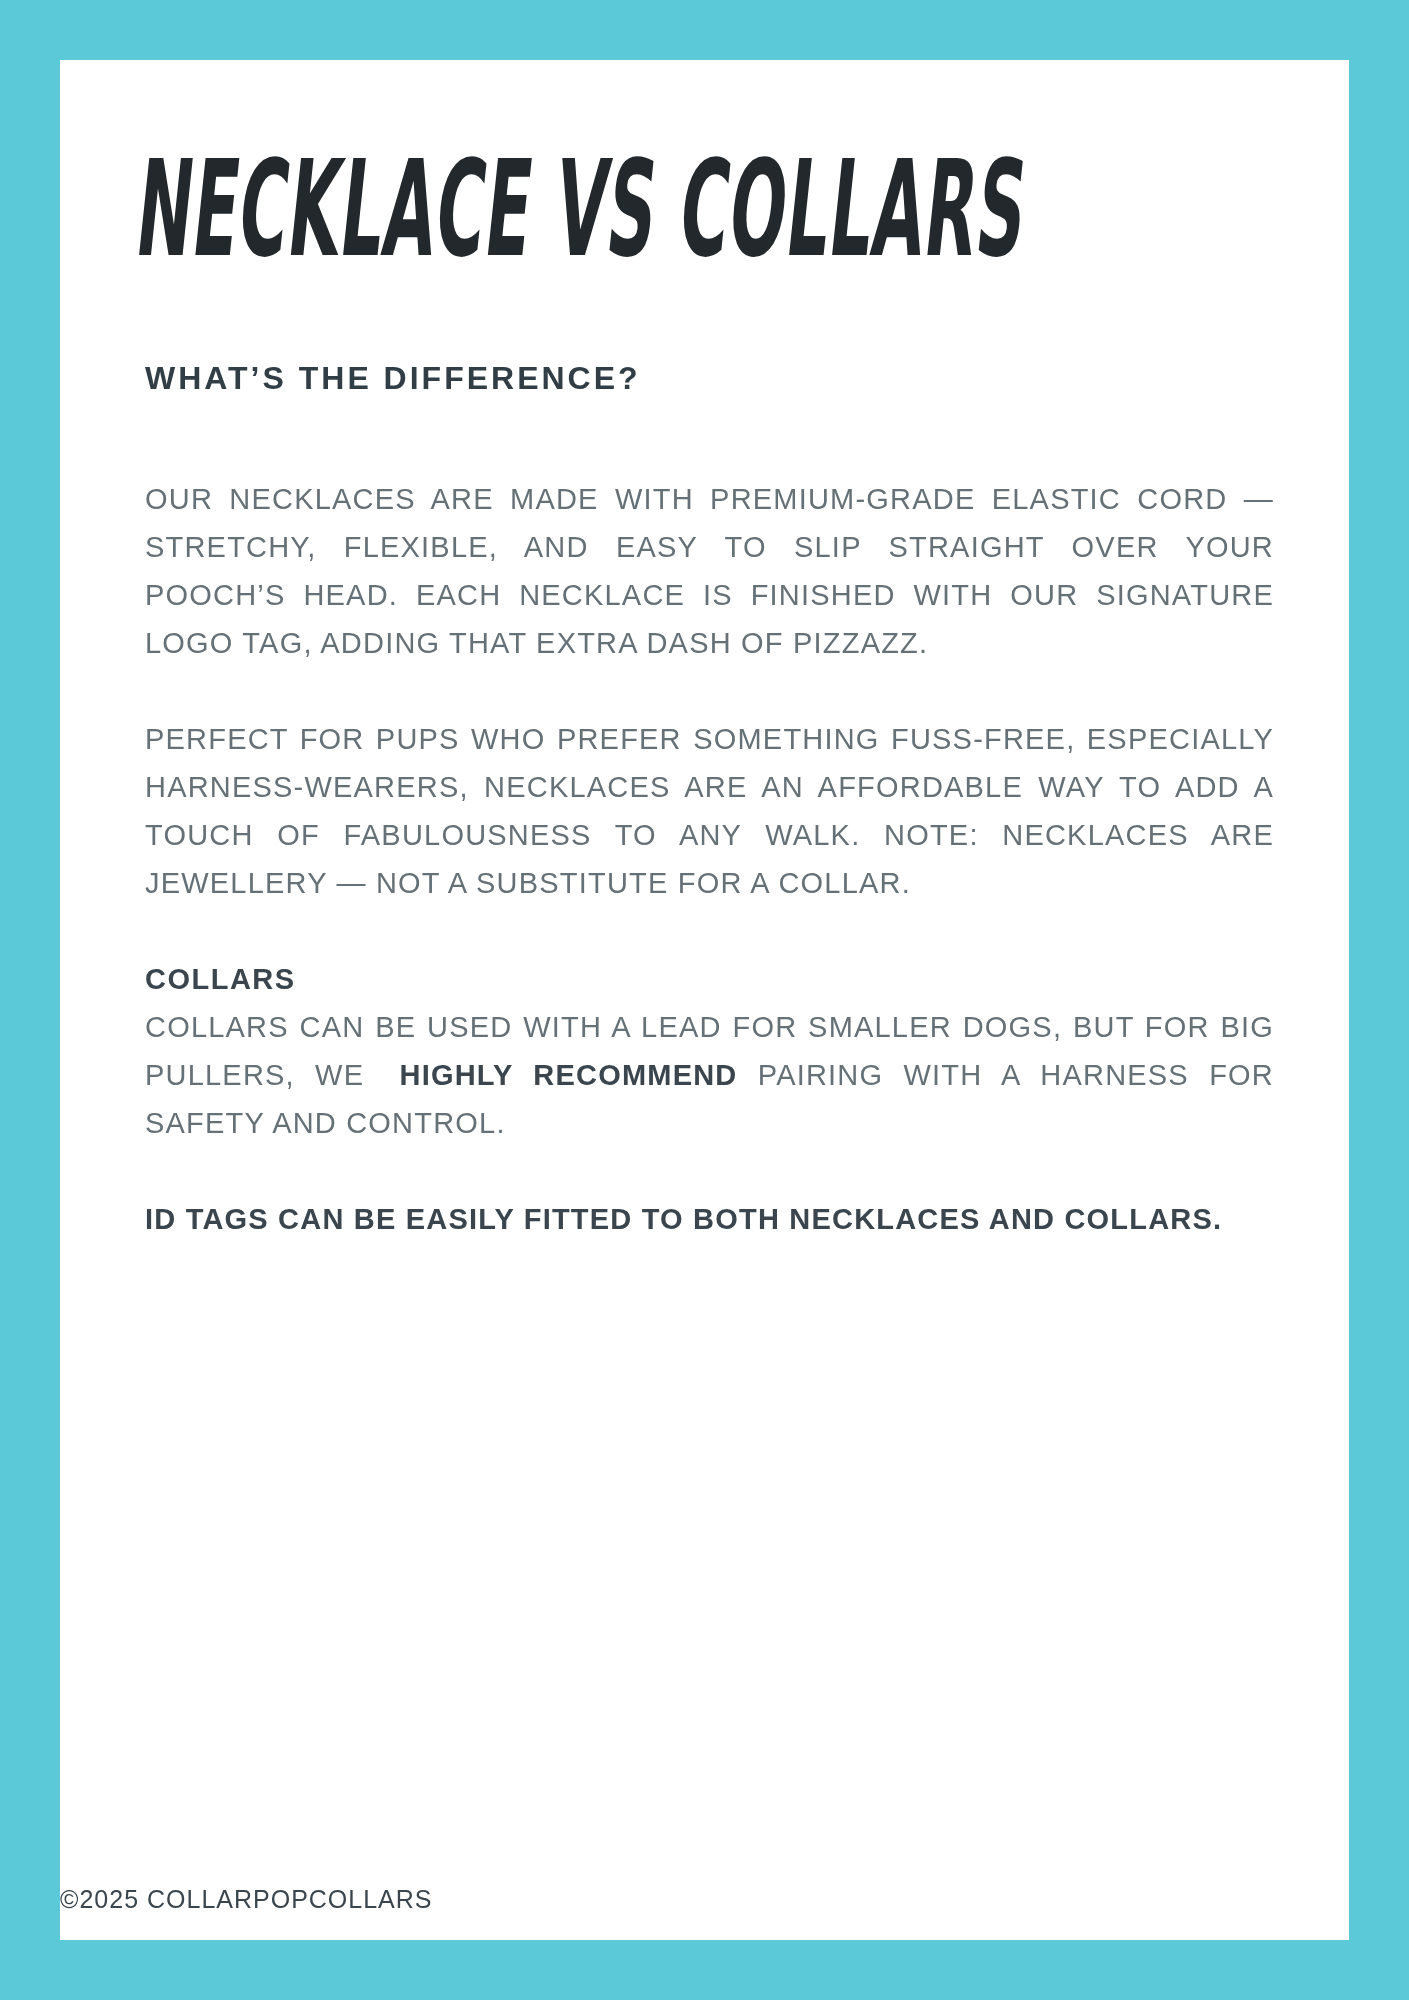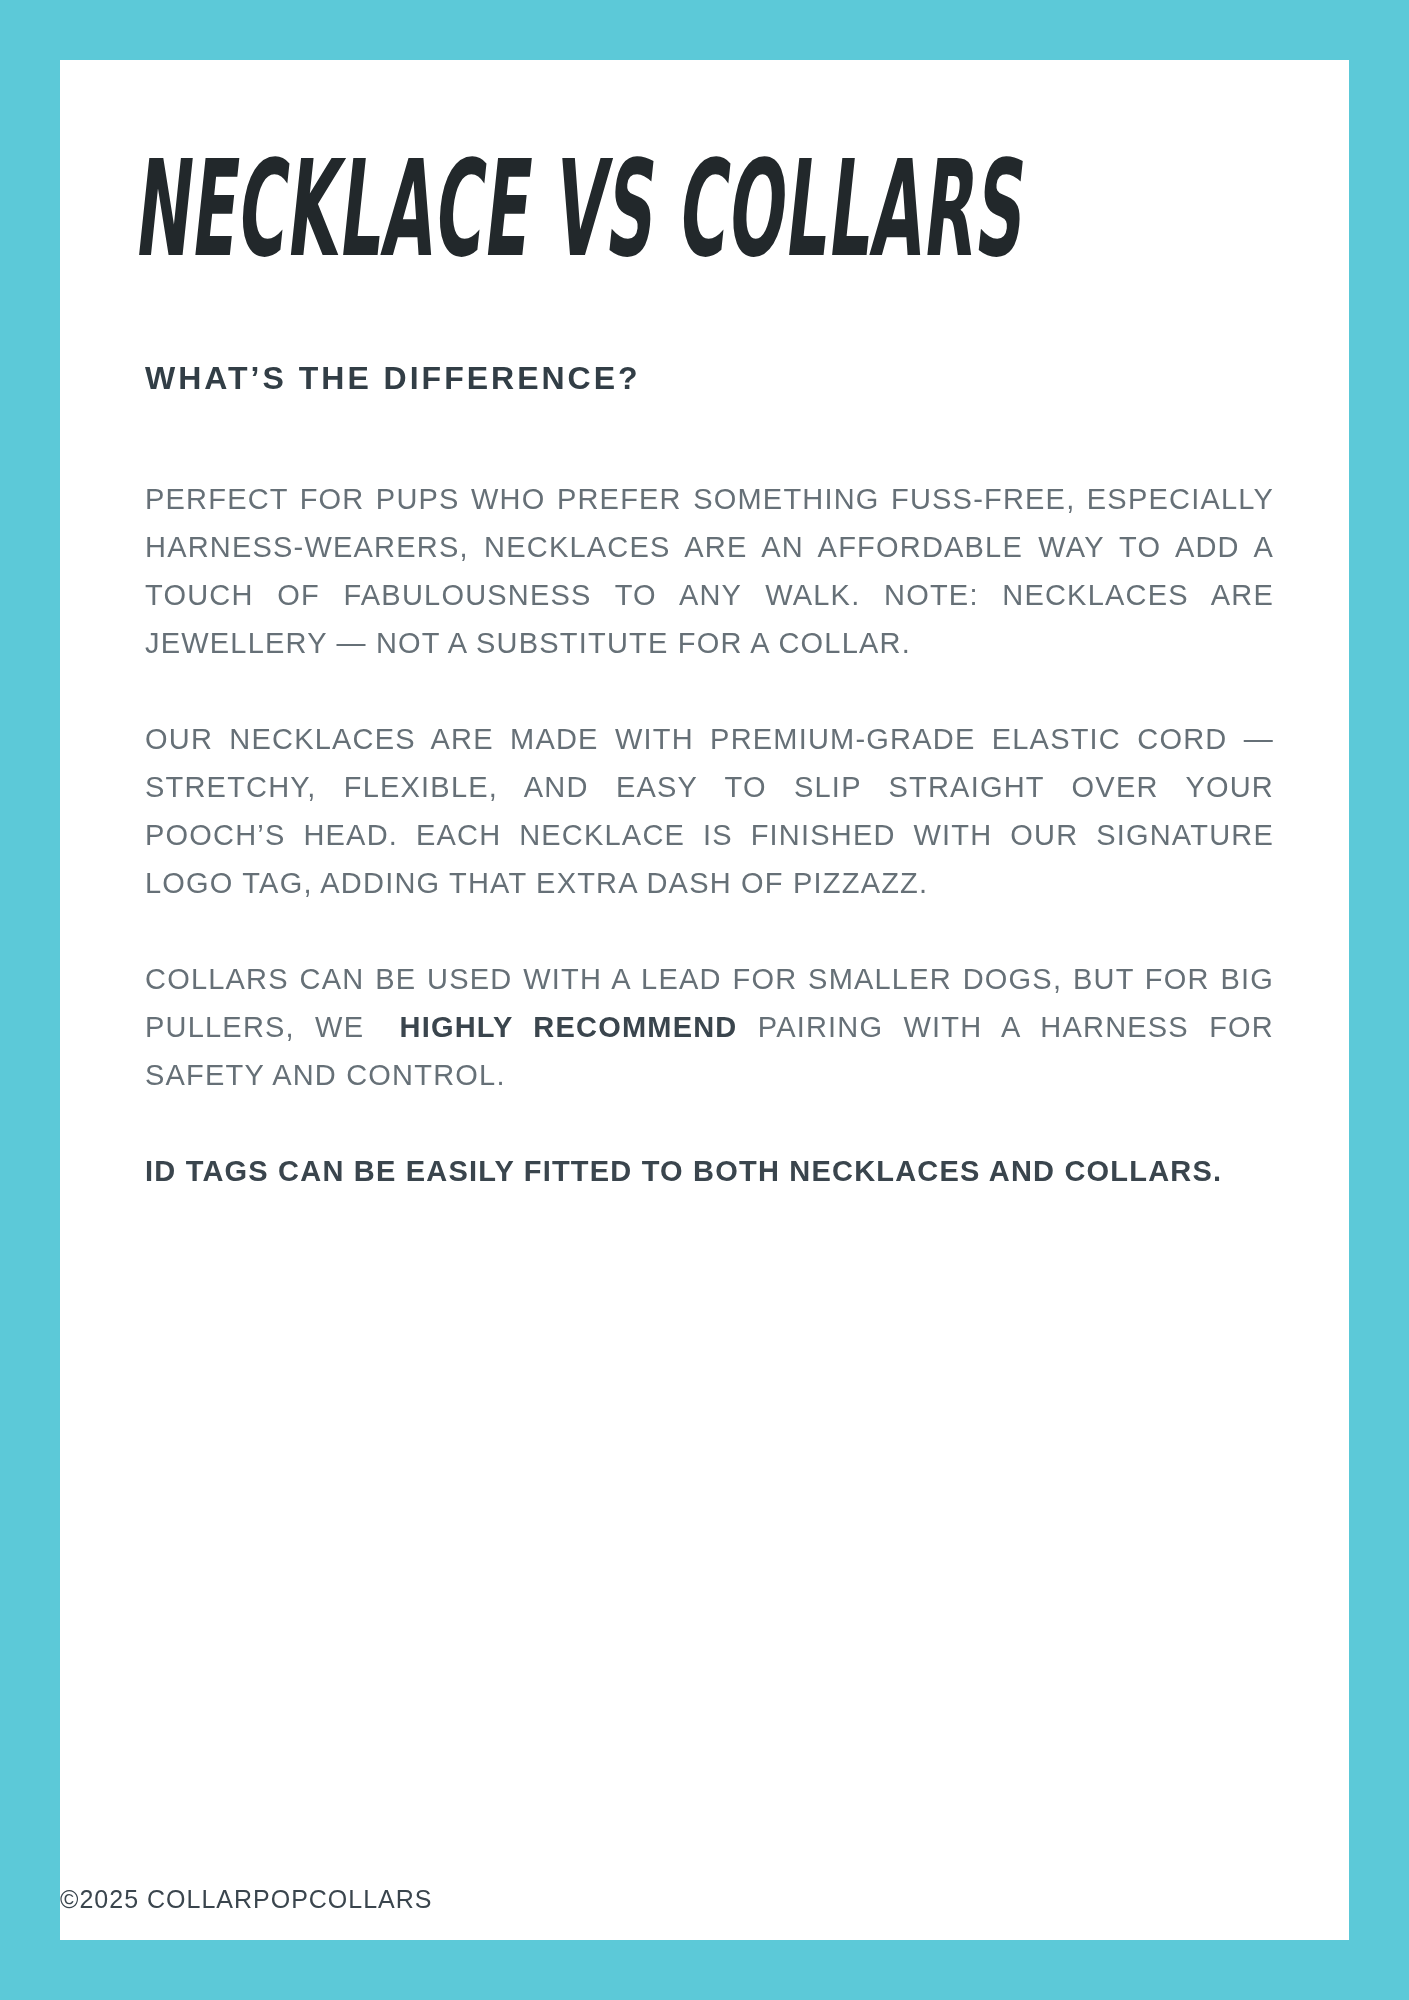"PERFECT FOR PUPS WHO PREFER" p.body-par { order: before "OUR NECKLACES ARE MADE WITH" -> after "OUR NECKLACES ARE MADE WITH" }
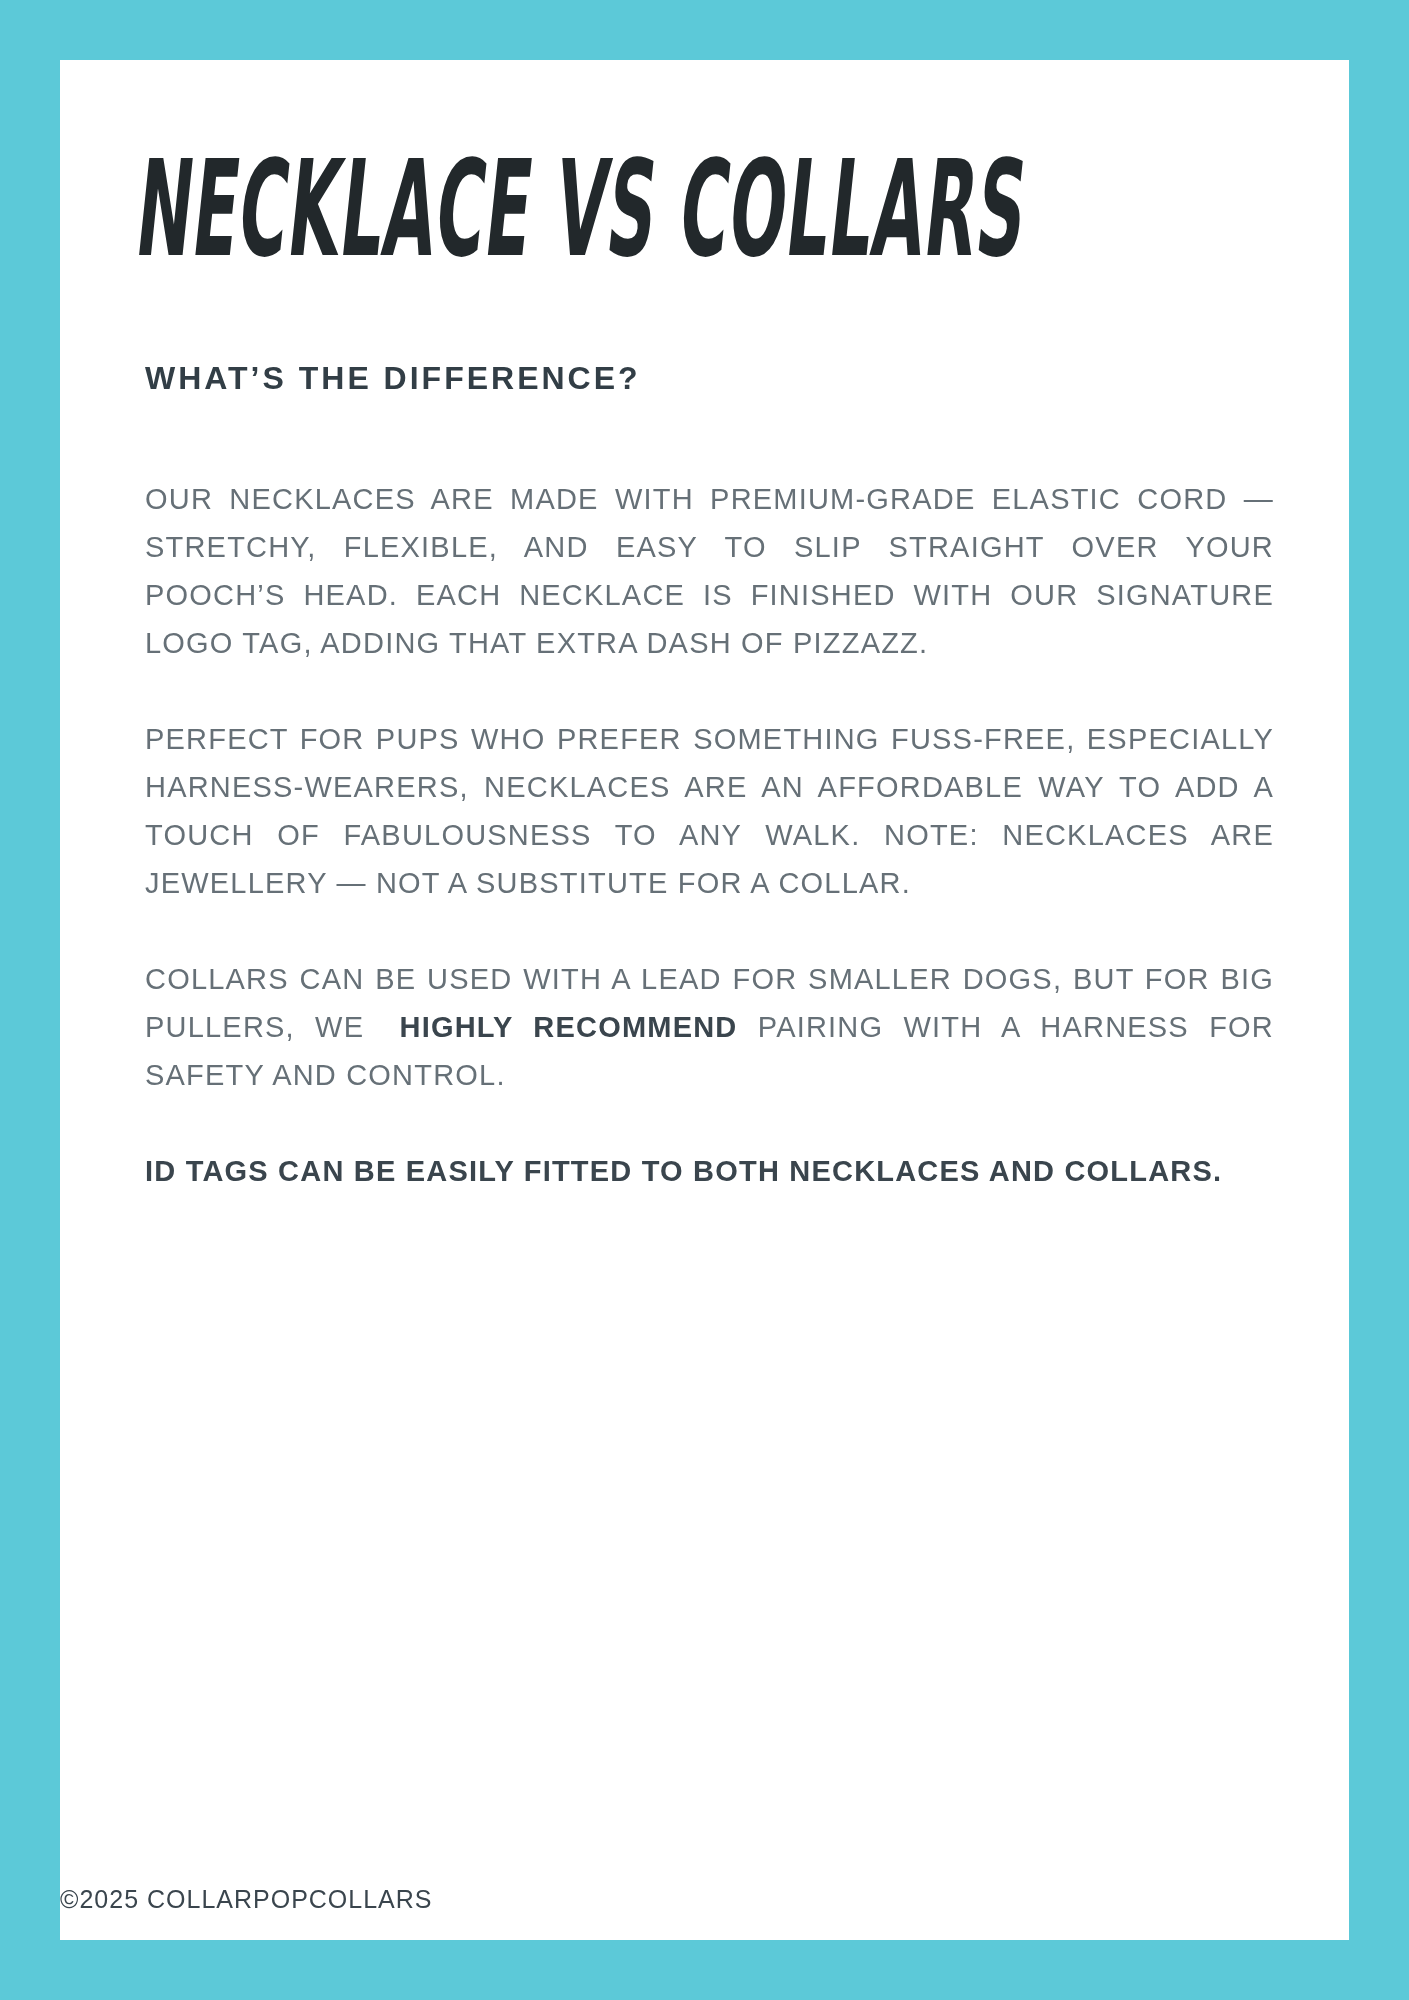"COLLARS" p.section-label { html: none -> <p>COLLARS</p> }
